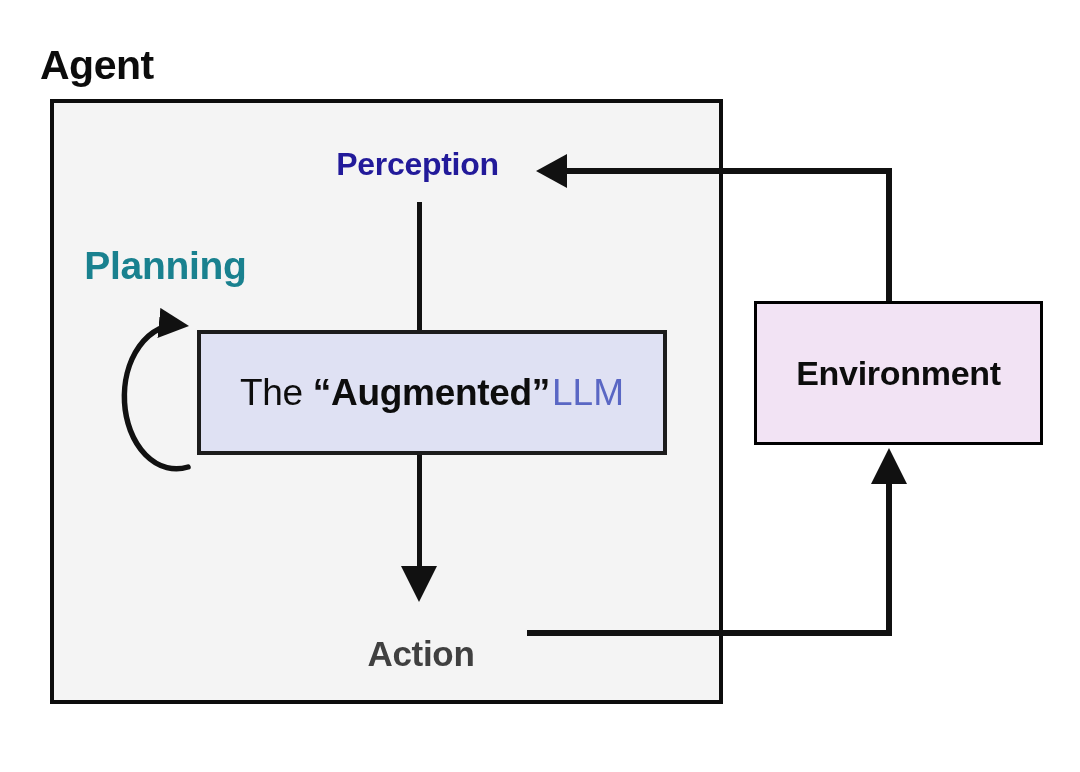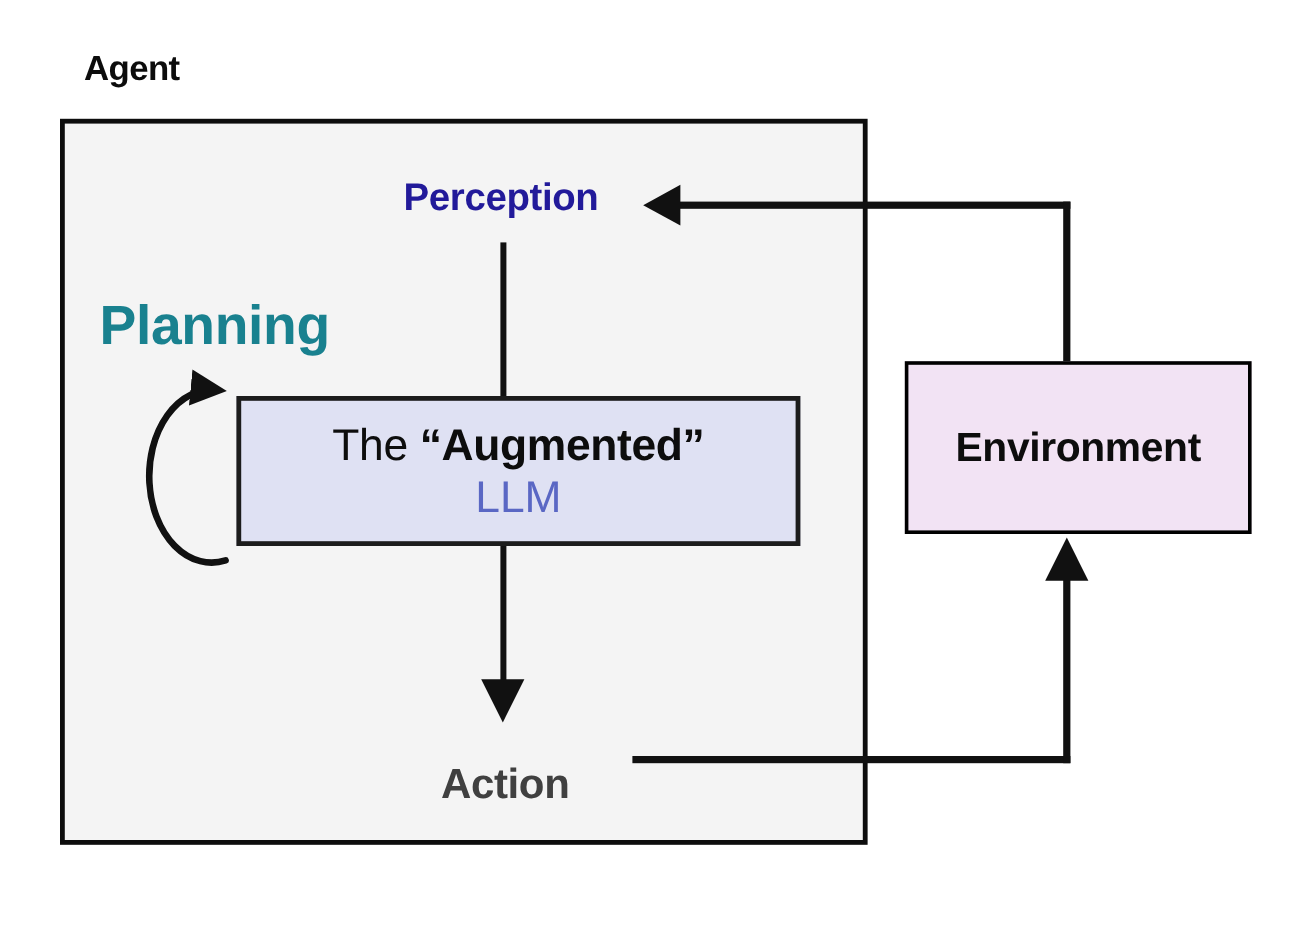"Agent" .agent-title { font-size: 29px -> 41px; left: 70px -> 40px }
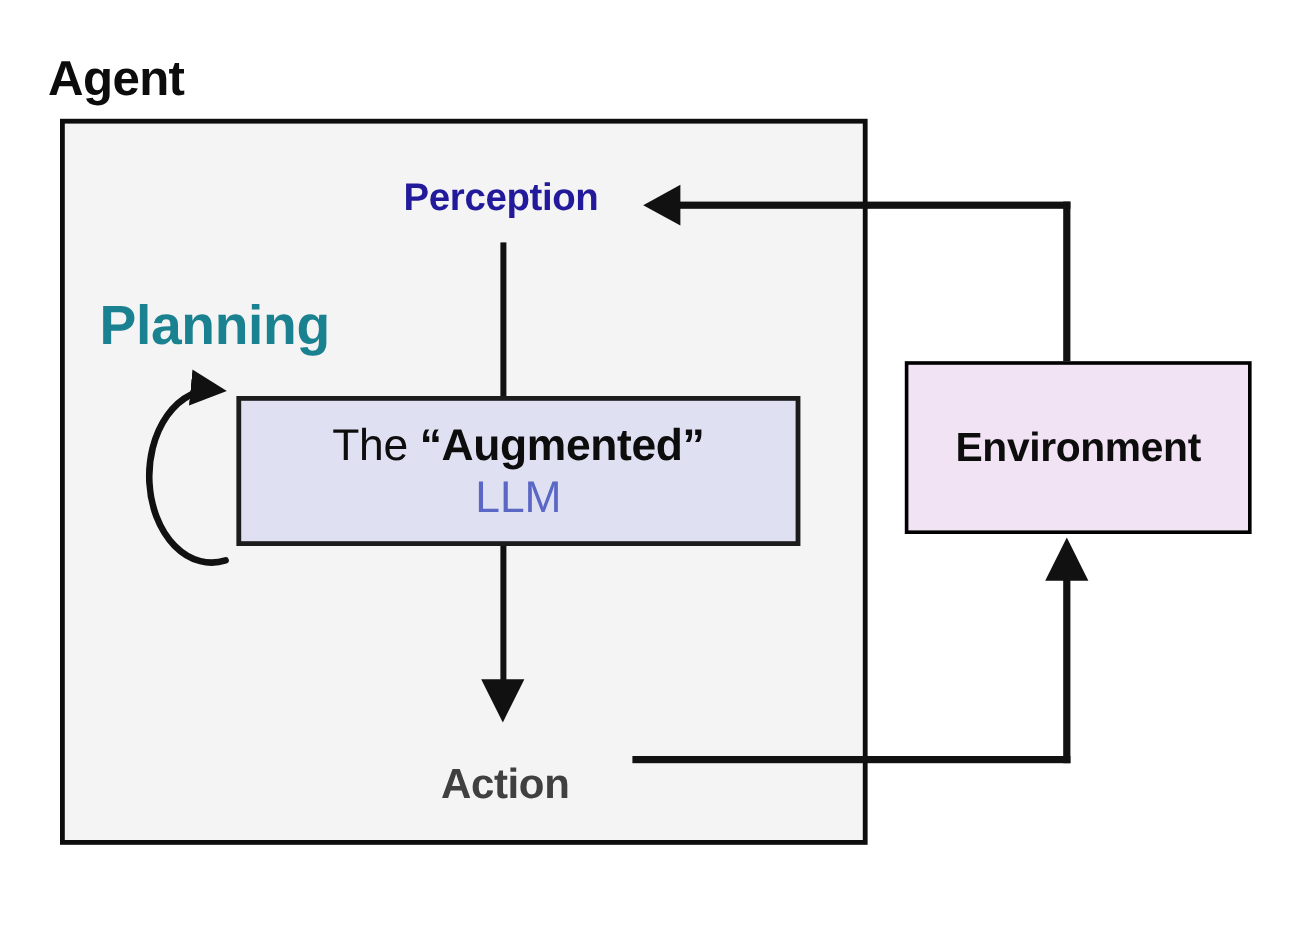"Planning" .planning-label { font-size: 46px -> 39px }
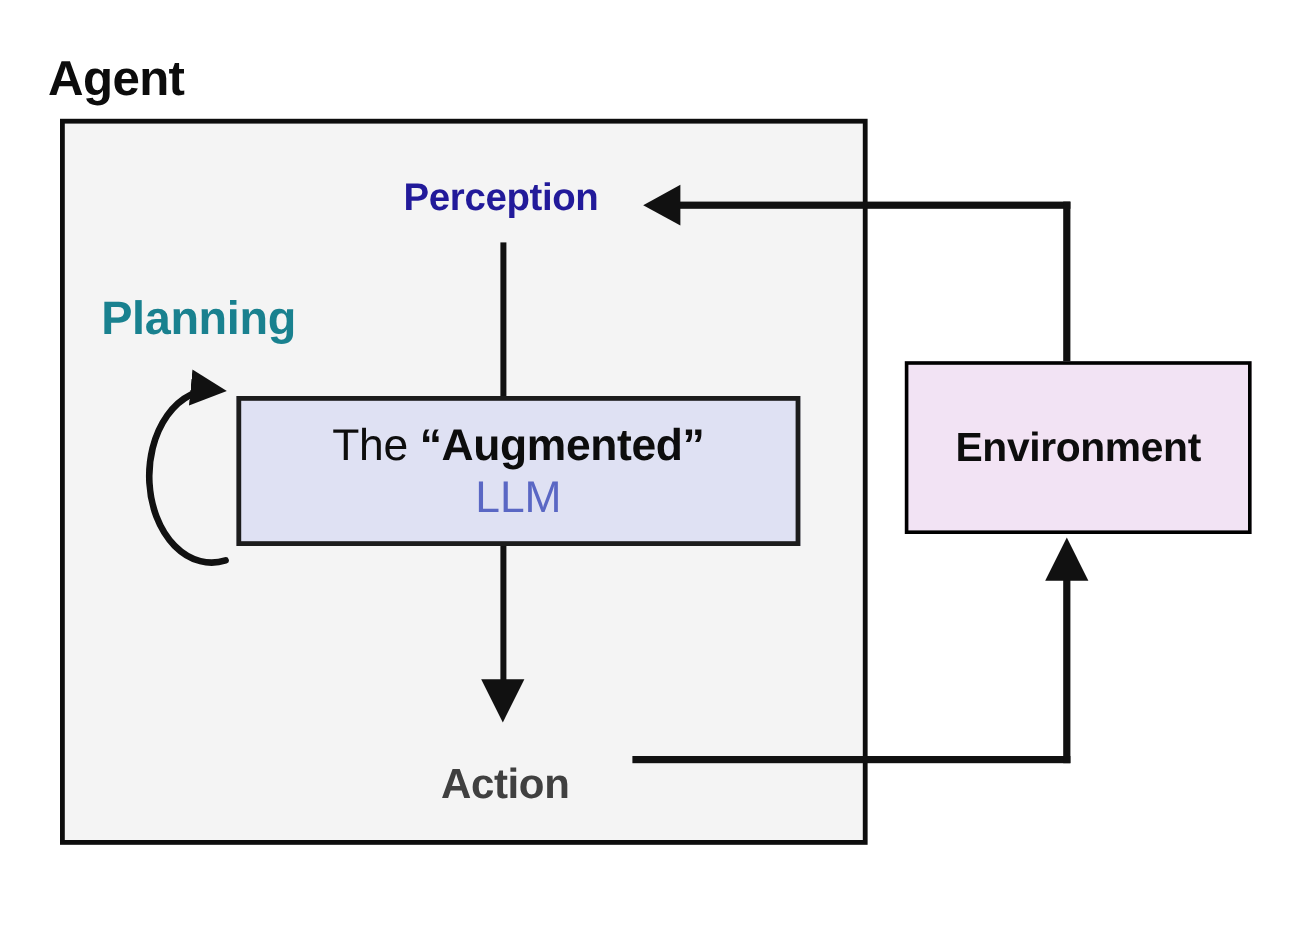"The “Augmented”" .llm-box { flex-direction: column -> row }
